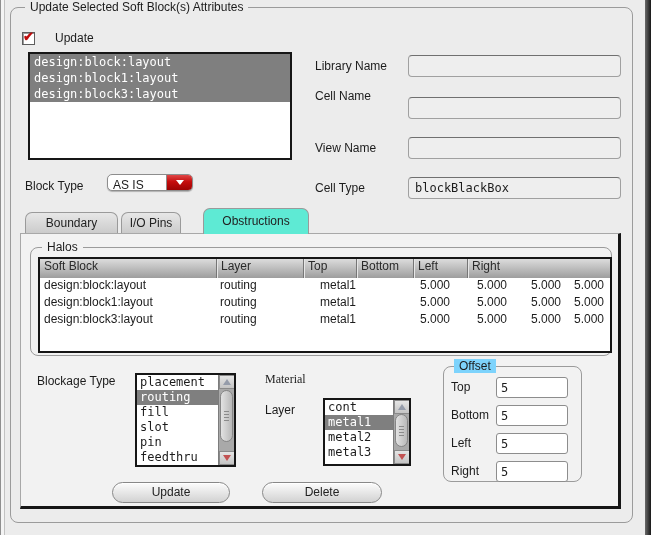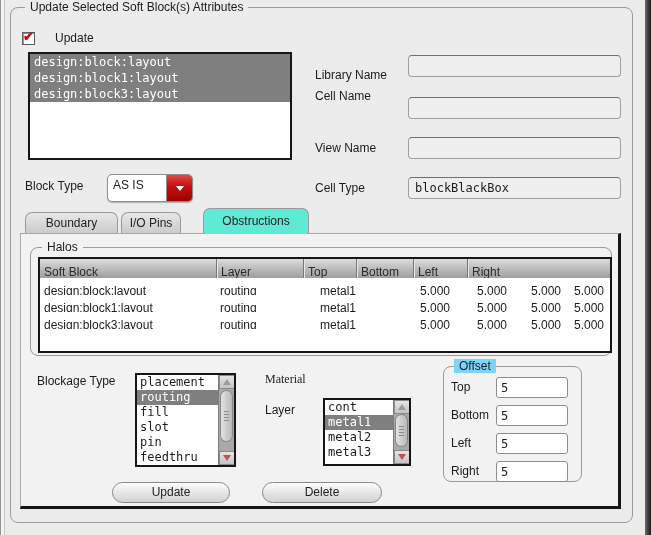"Library Name" .lbl-library { top: 68px -> 59px }
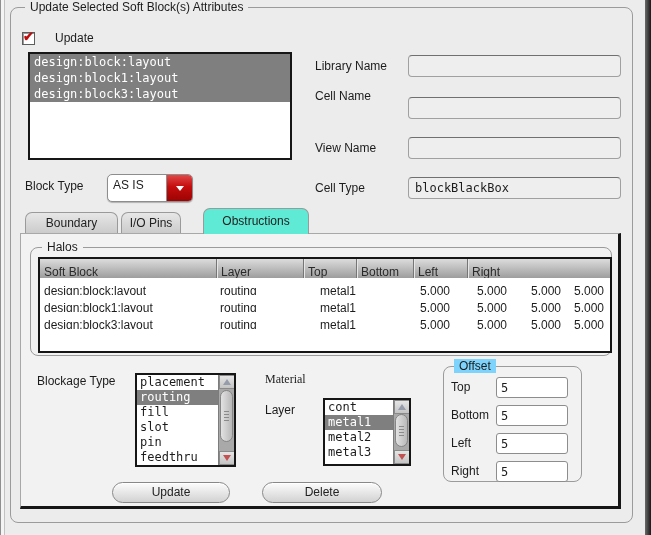"AS IS" .combo { height: 28px -> 17px }
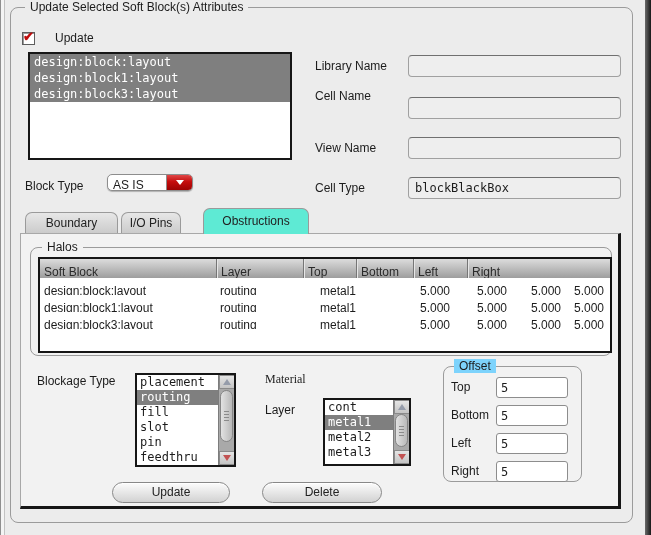"Soft Block" .t-cell { padding: 6px 4px -> 0 4px }
